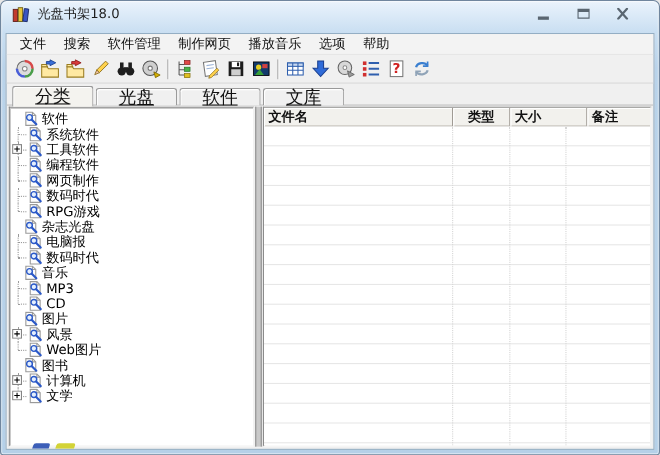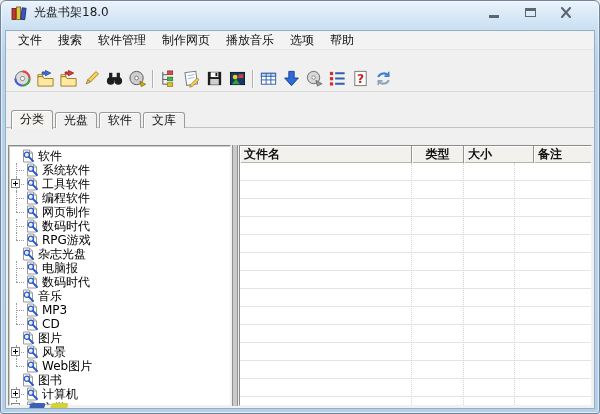"文件" .client { gap: 16px -> none }
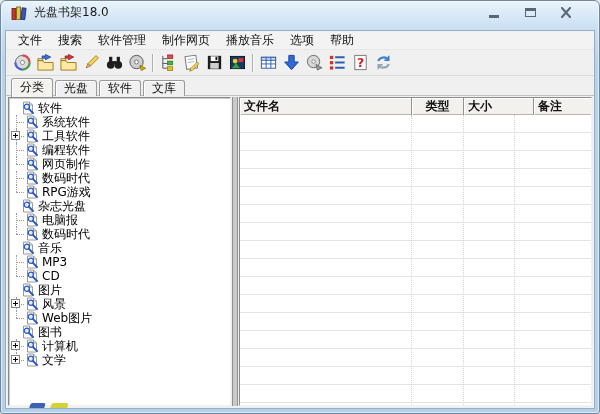"分类" .tab { font-size: 12px -> 16px; padding: 0 8px -> 0 20px; text-decoration: none -> underline }
